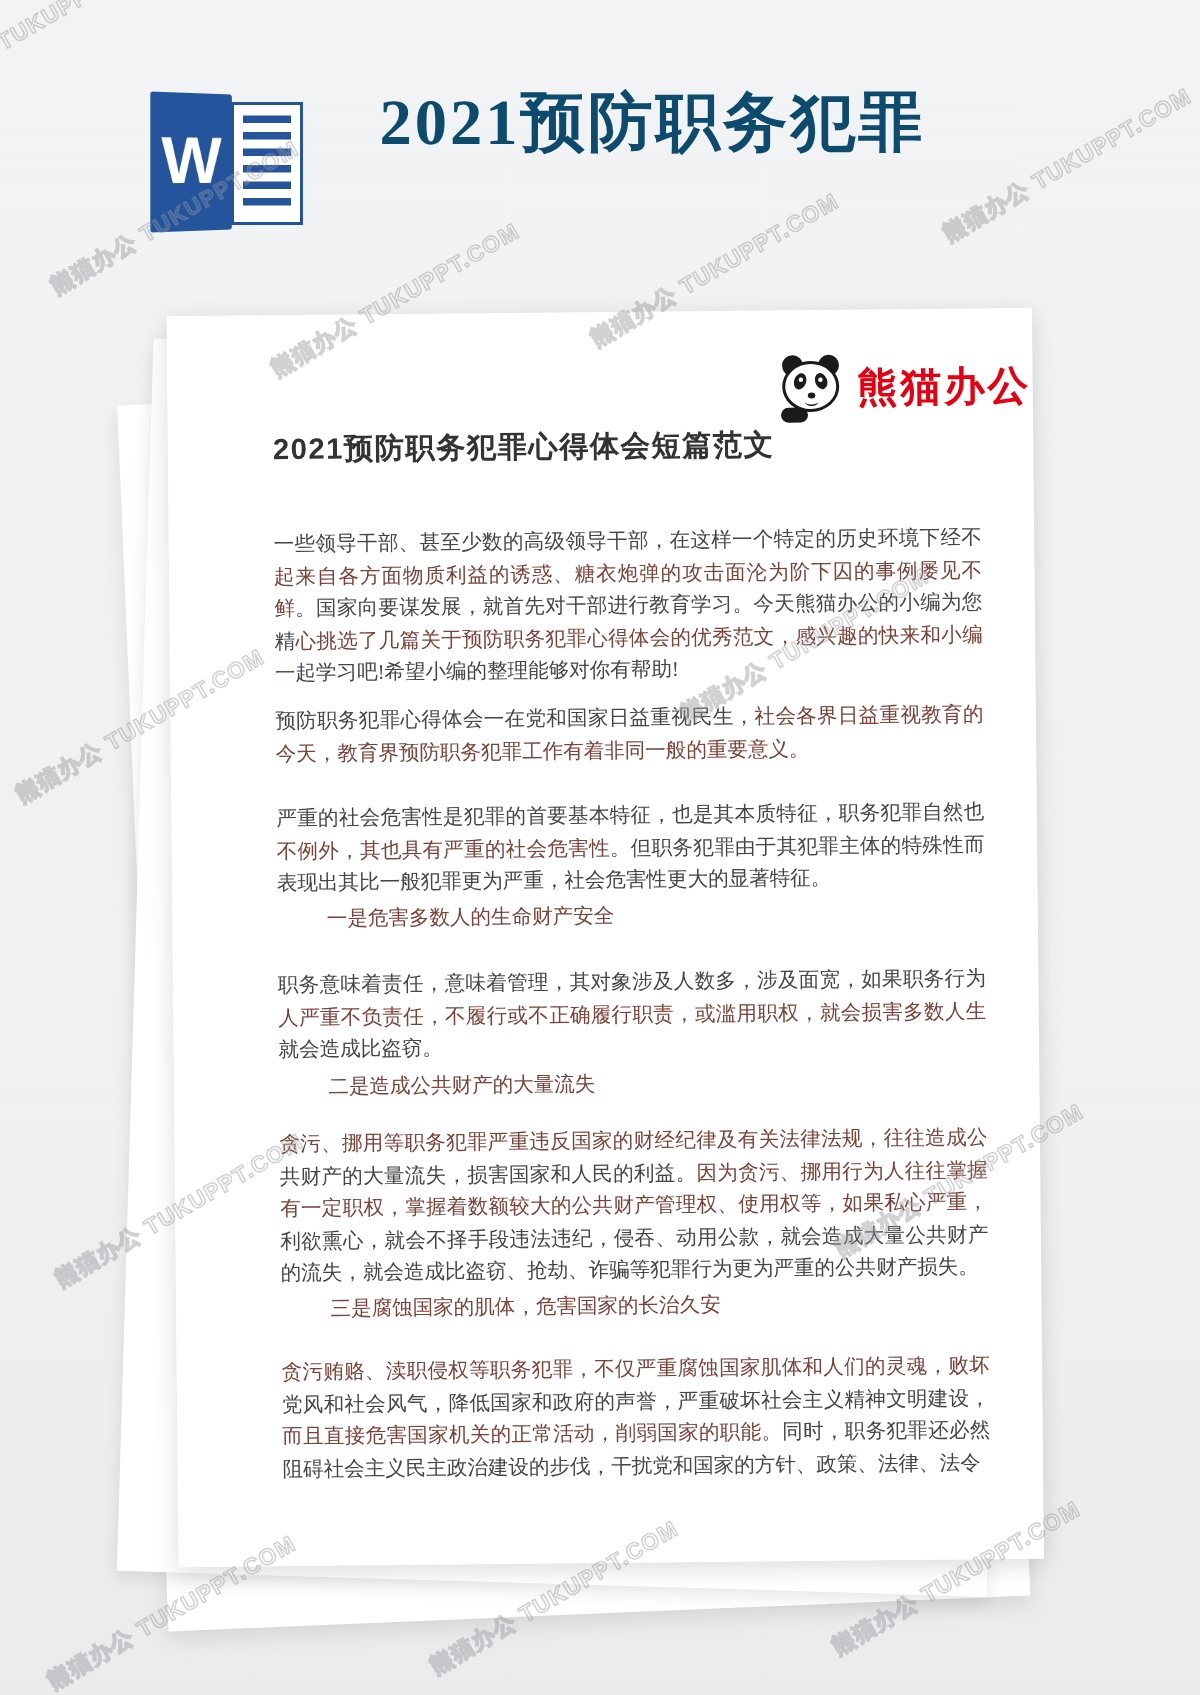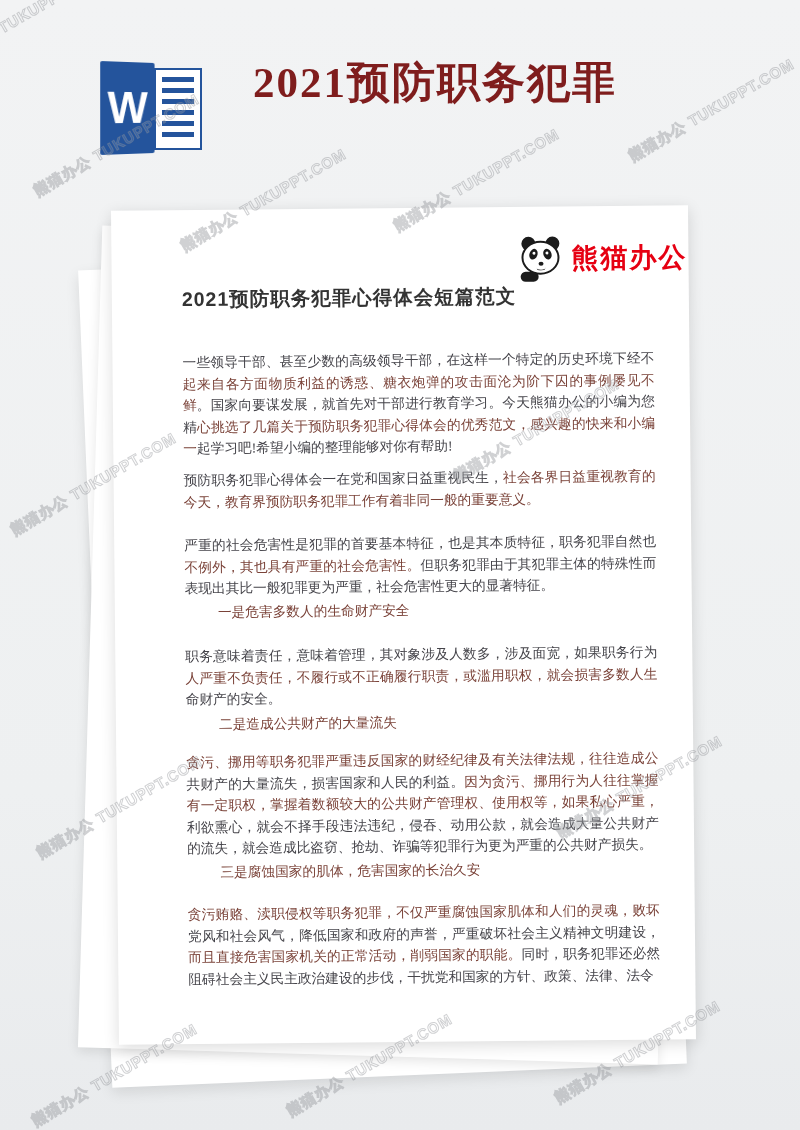"2021预防职务犯罪" div.hdr-title { color: #7f1d1d -> #0c4a6e }
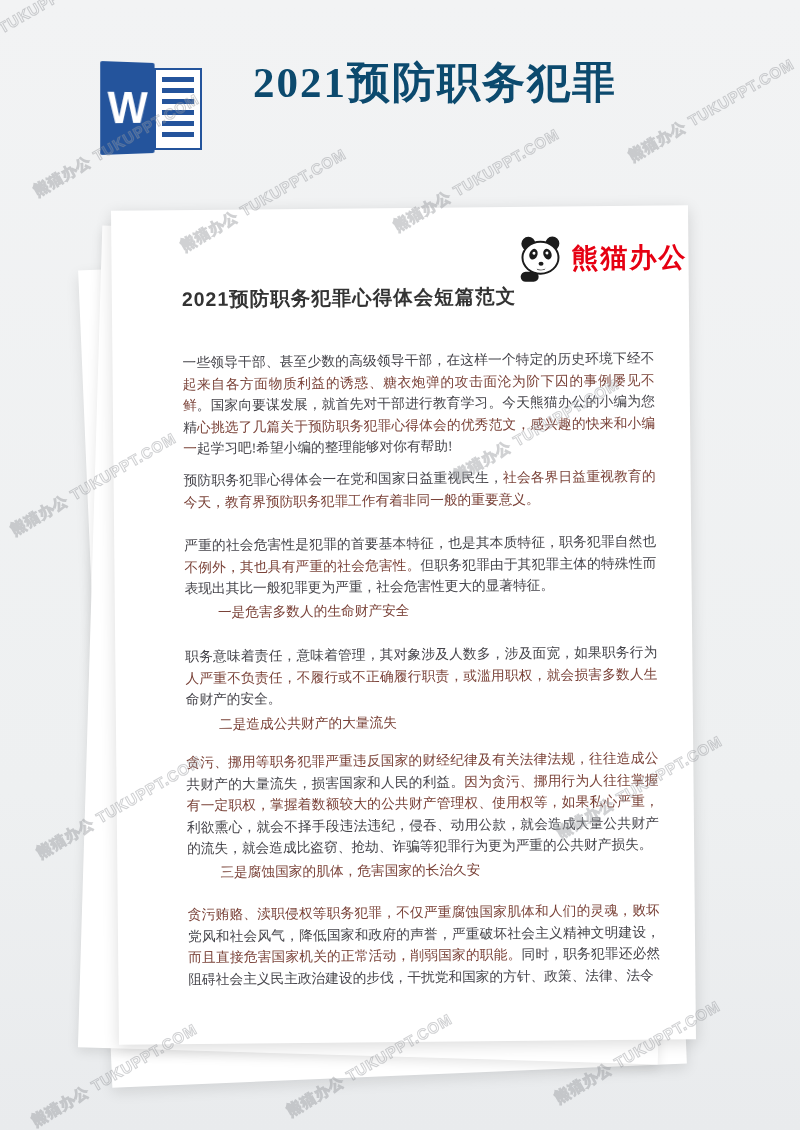"命财产的安全。" span { text: 命财产的安全 -> 就会造成比盗窃 }
